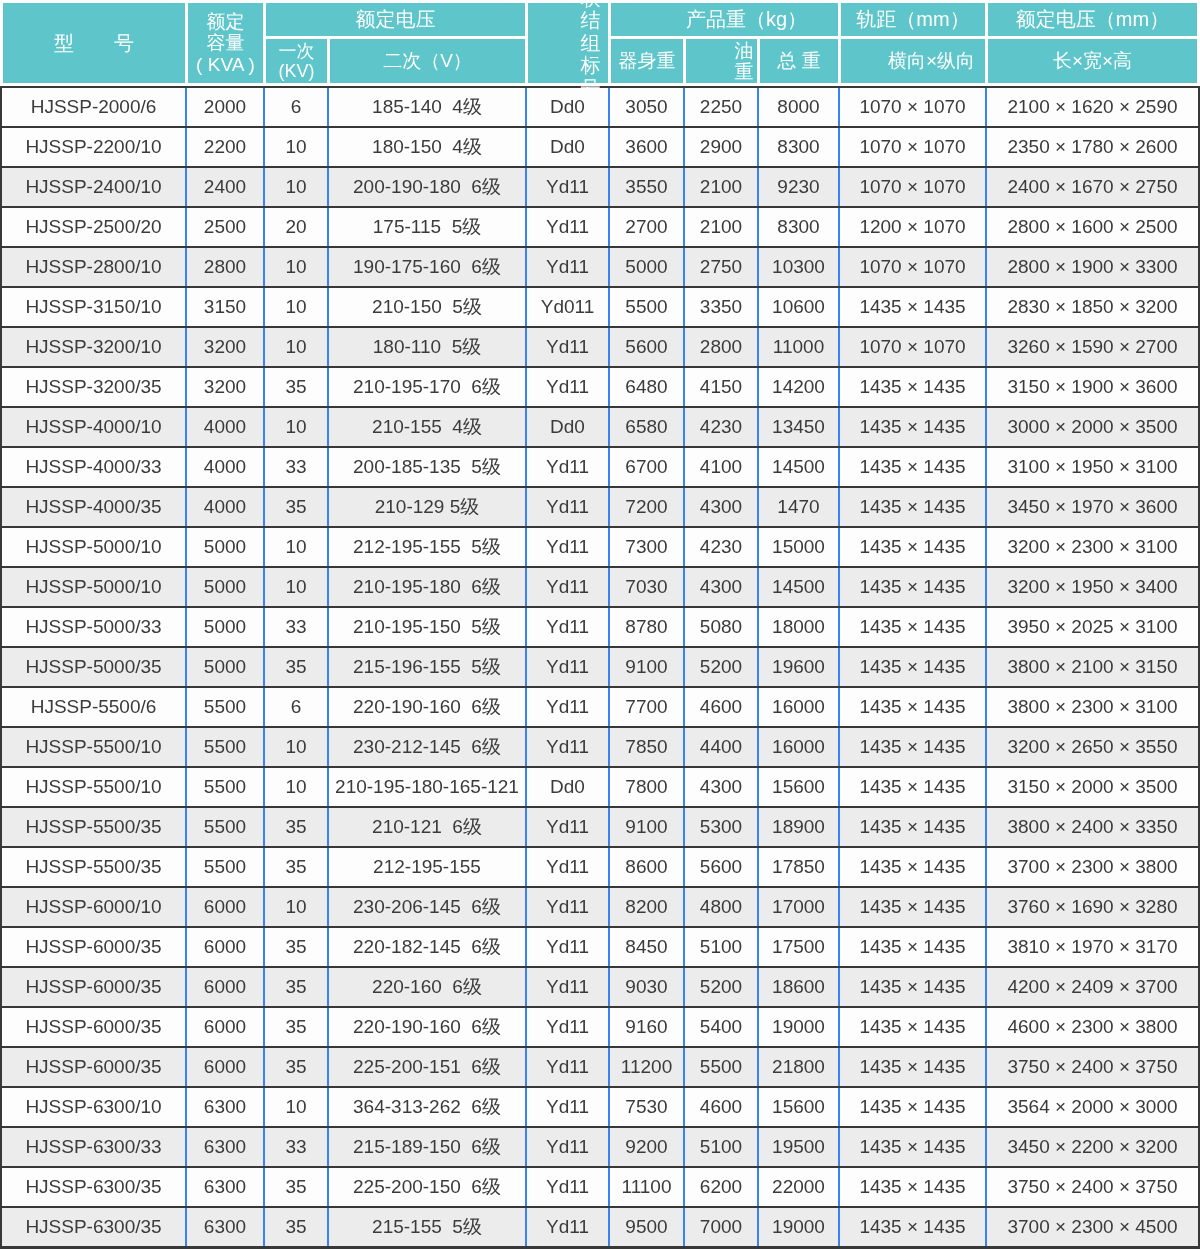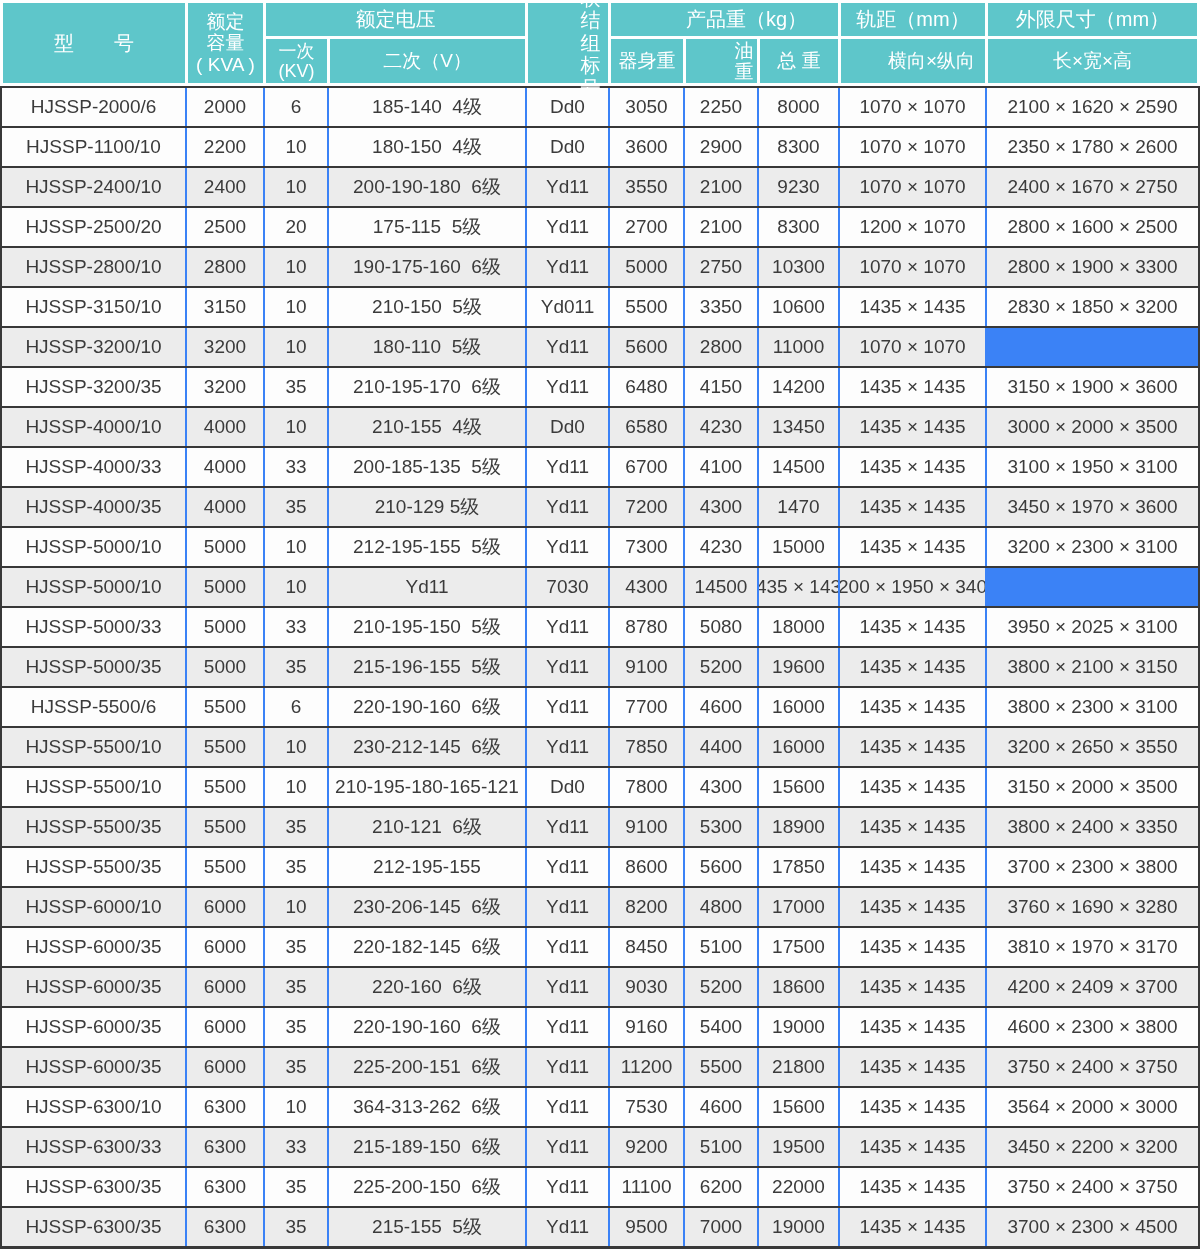"外限尺寸（mm）" div.hcell { text: 外限尺寸 -> 额定电压 }
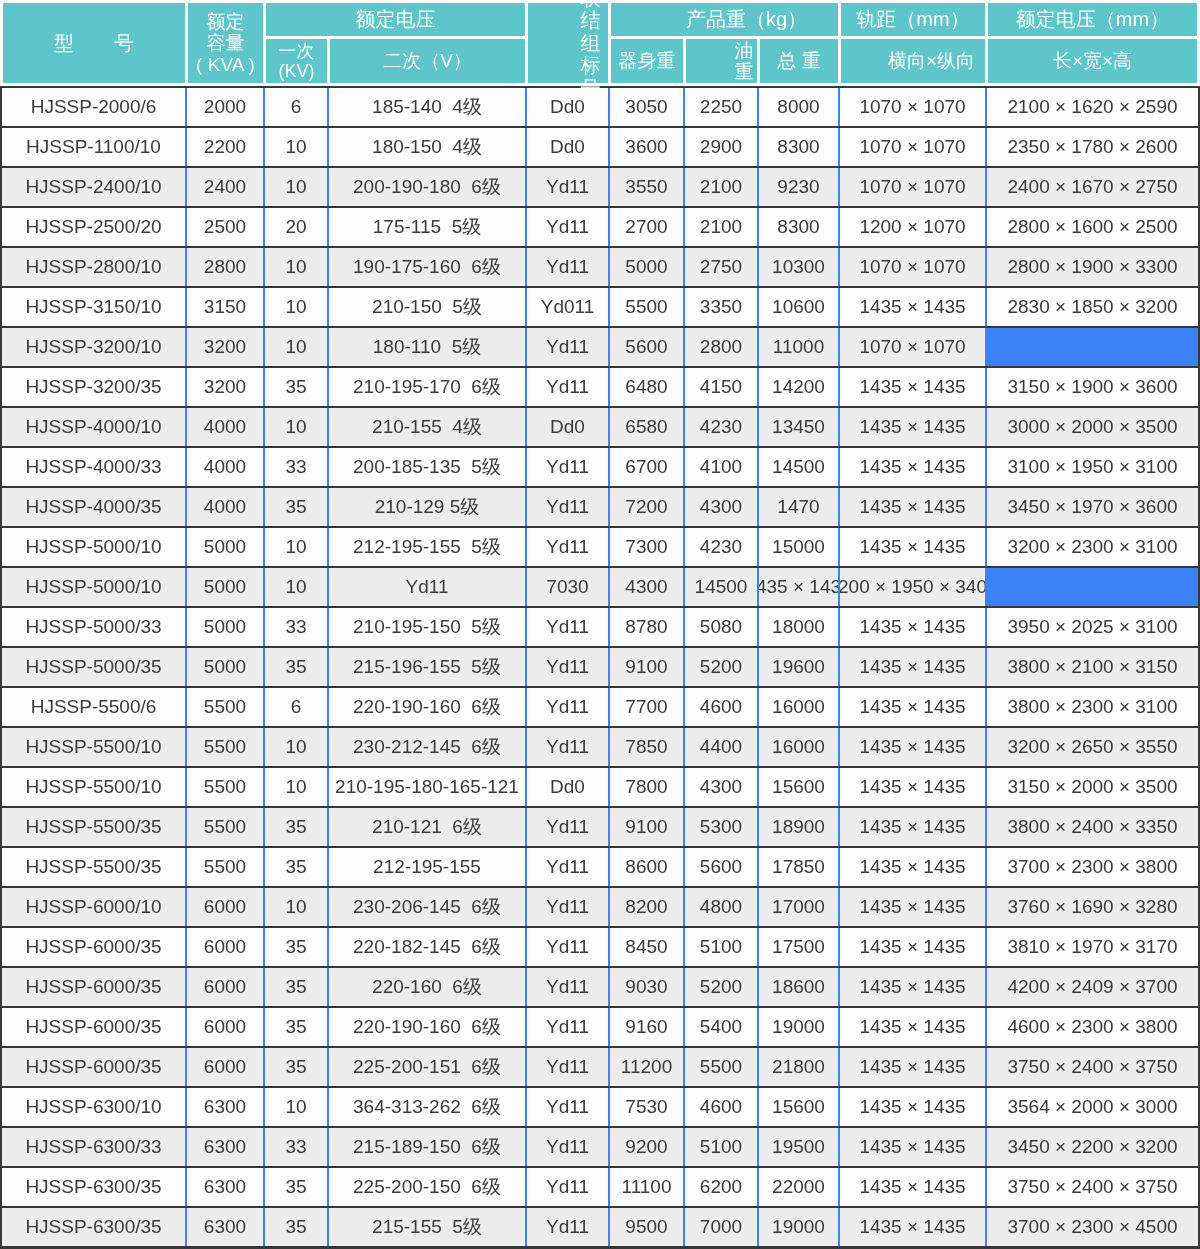"HJSSP-1100/10" div.tcell { text: HJSSP-1100/10 -> HJSSP-2200/10 }
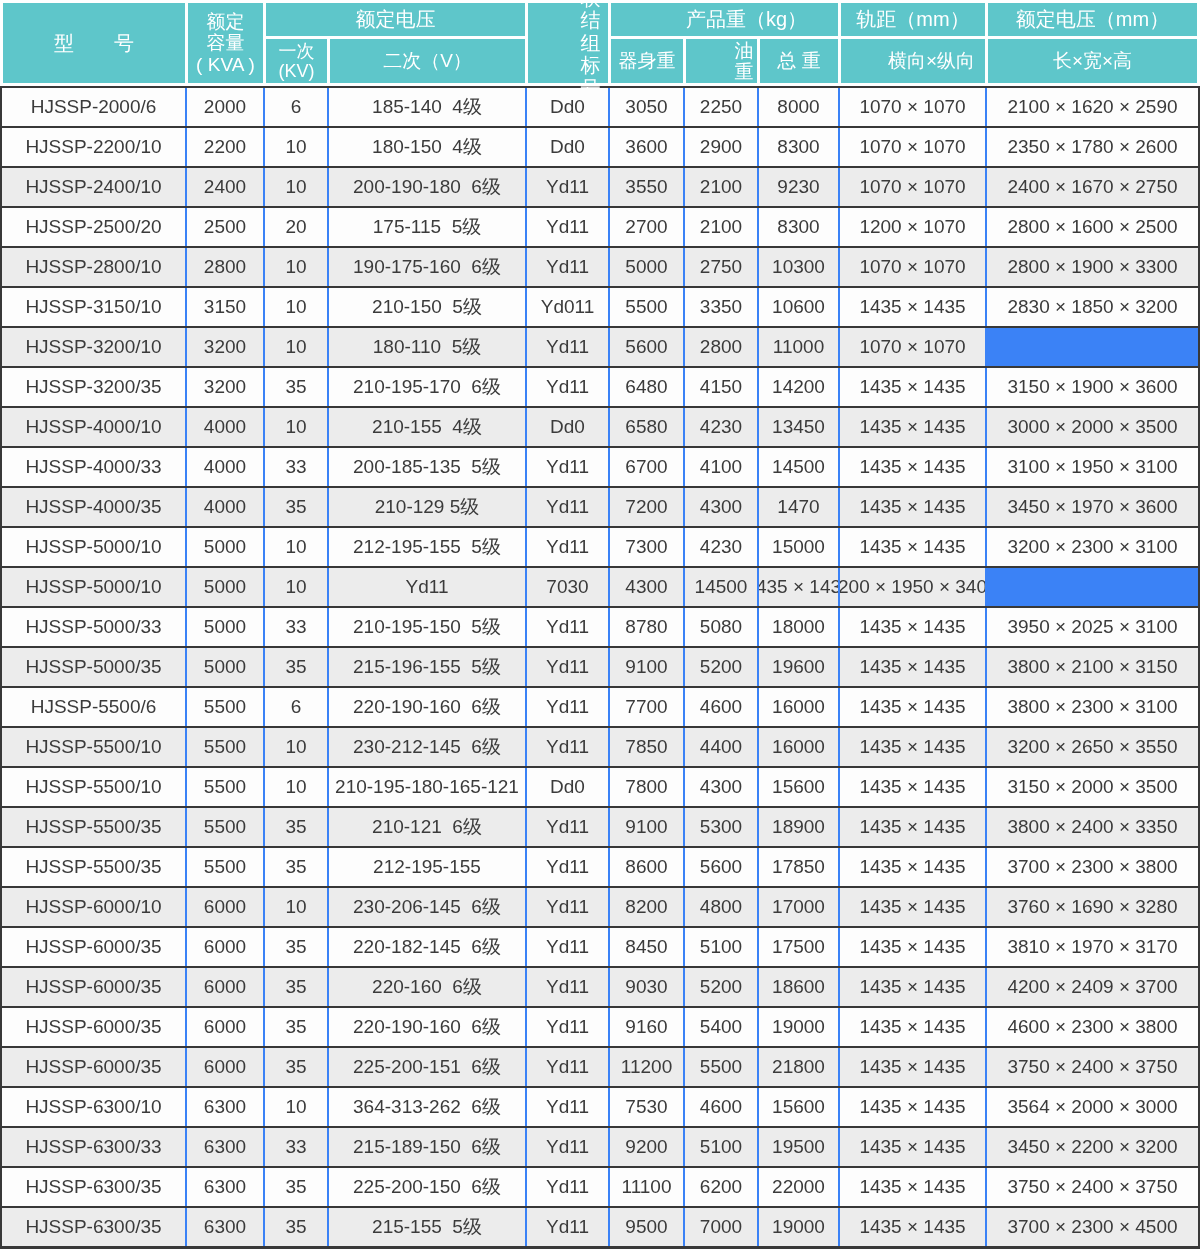"3260 × 1590 × 2700" div.tcell { html: none -> <div>3260 × 1590 × 2700</div> }
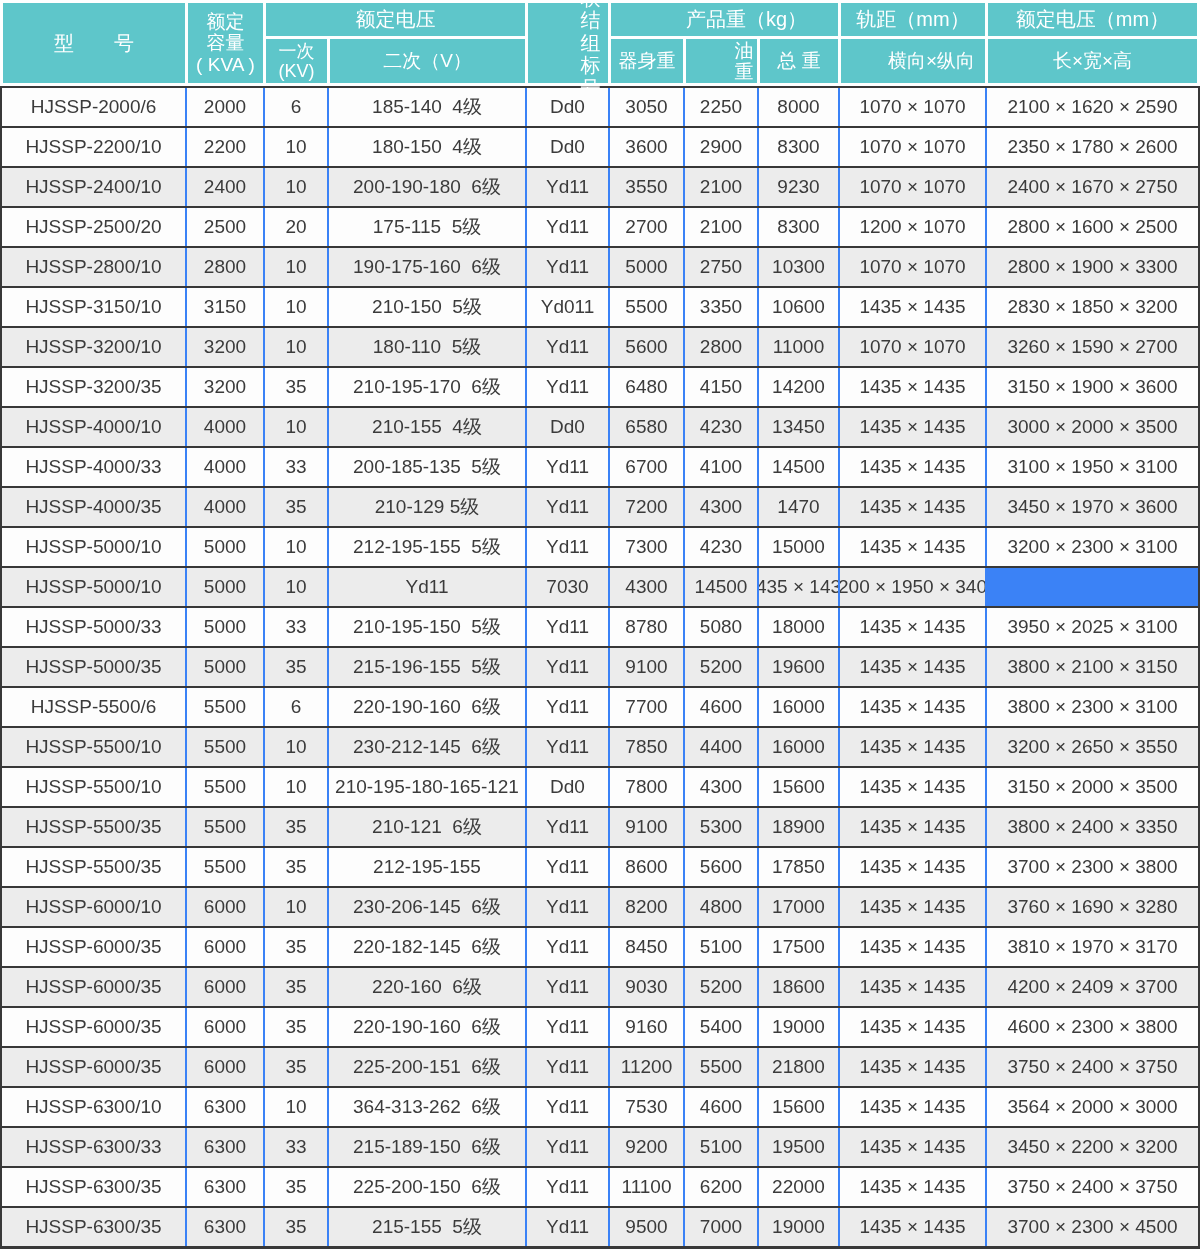"210-195-180 6级" div.tcell { html: none -> <div>210-195-180 6级</div> }
